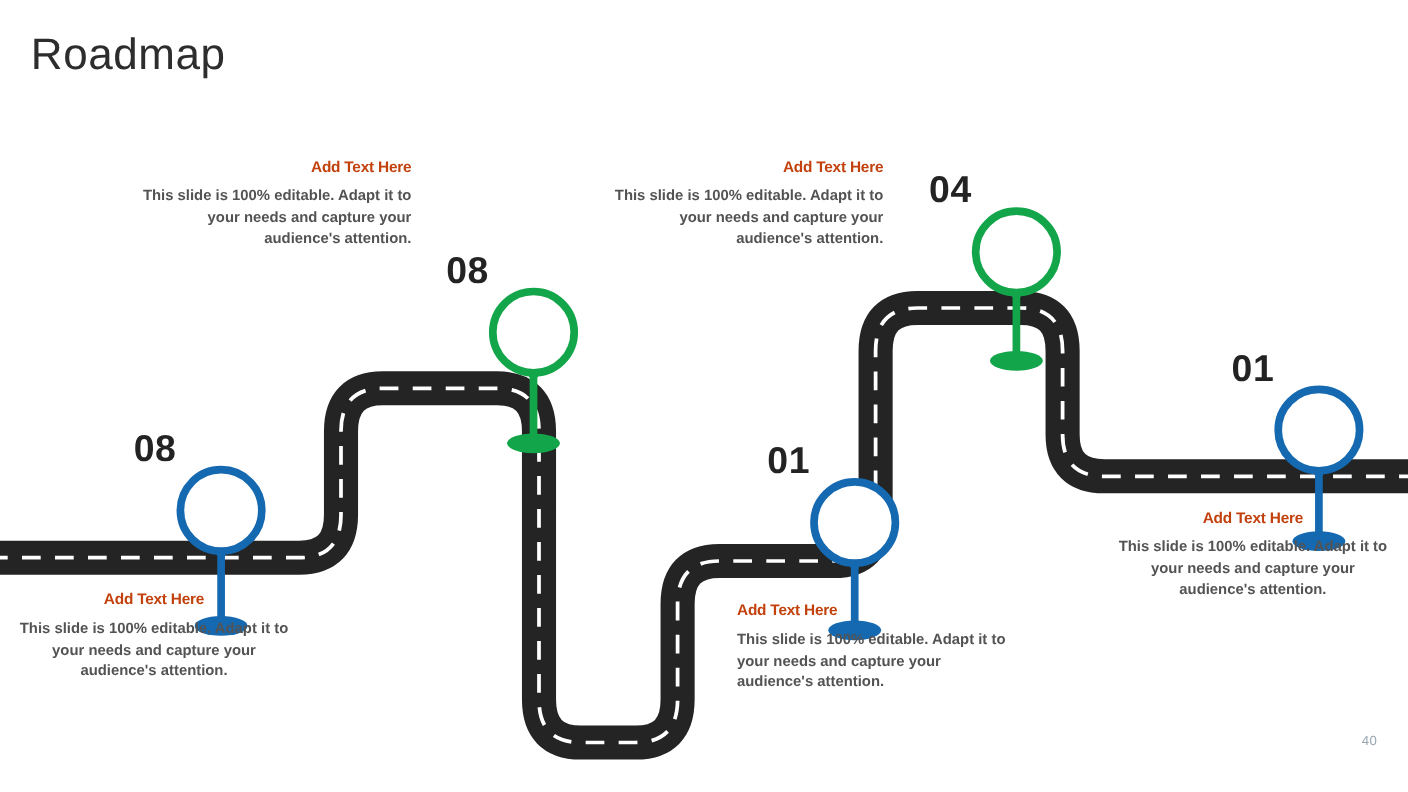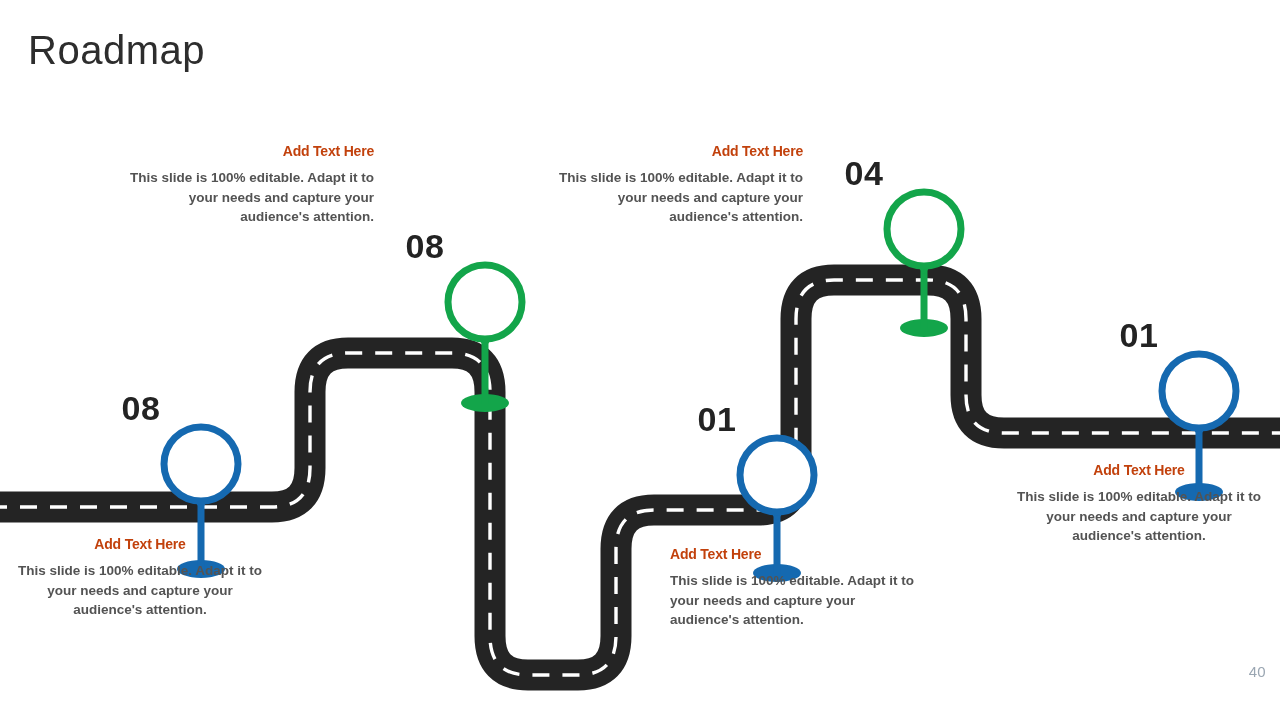"40" #page-number { font-size: 15px -> 12px; right: 14px -> 28px }
